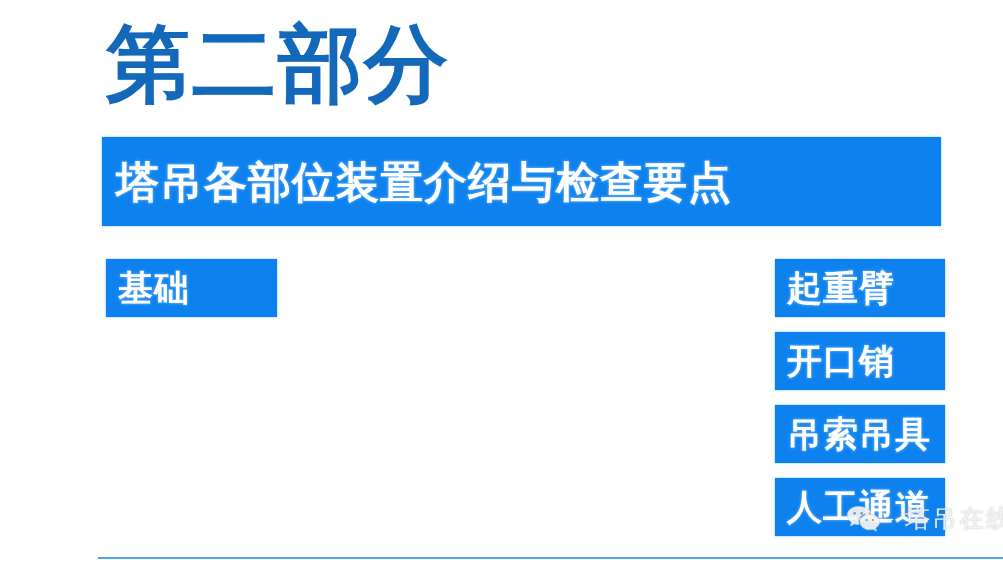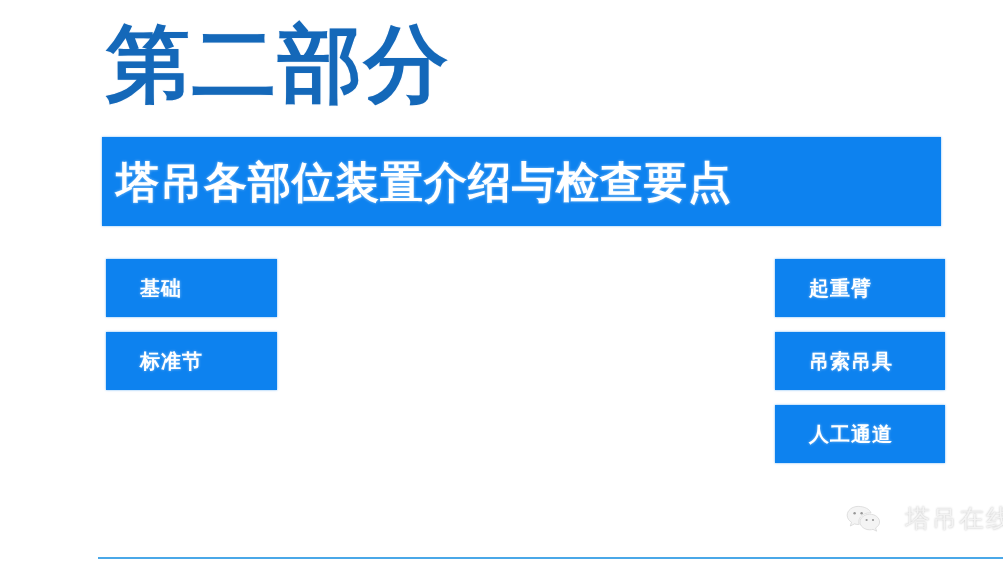"基础" .chip-label { font-size: 20px -> 35px; padding-left: 34px -> 12px }
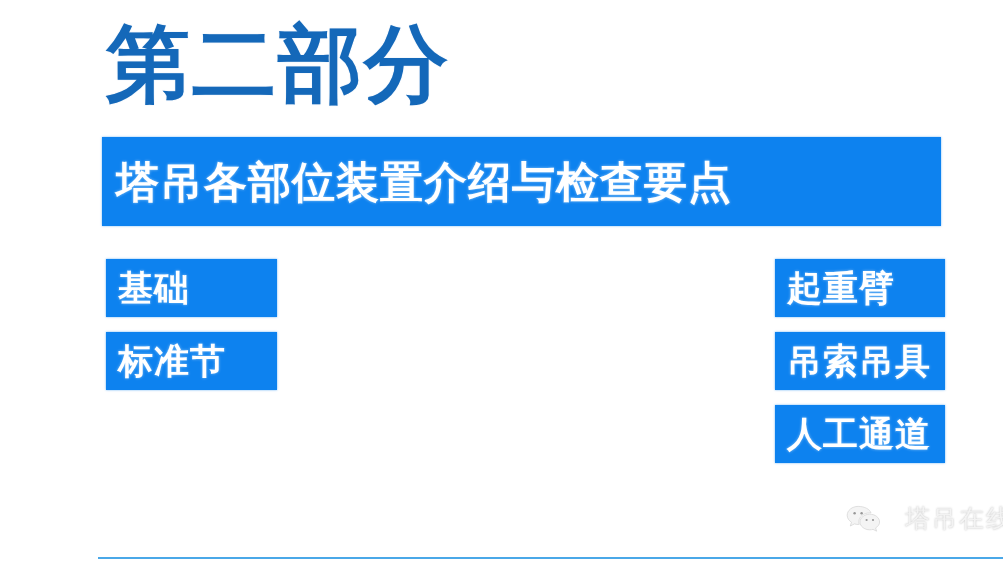"标准节" div.chip { html: <div> <span>标准节</span> </div> -> none }
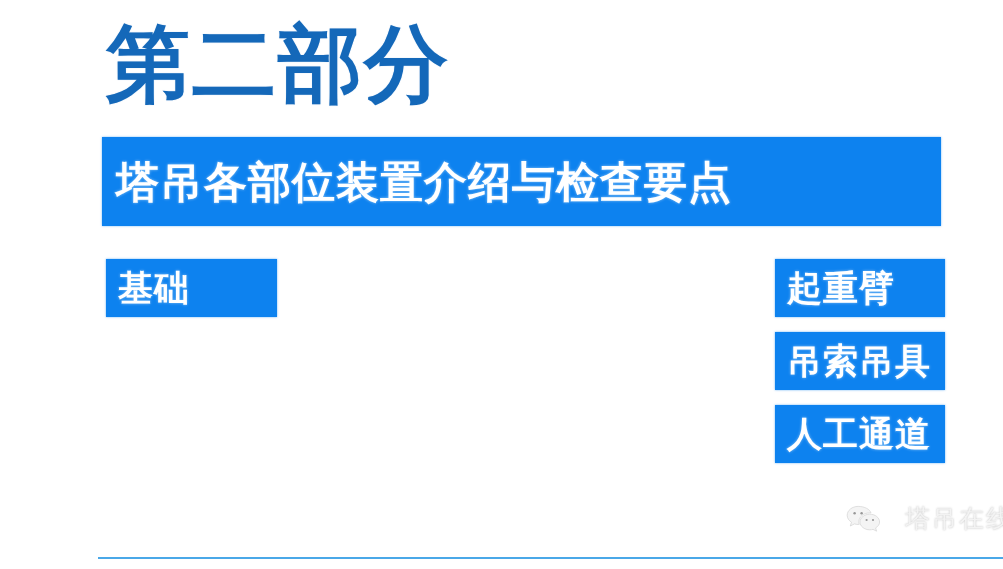"开口销" div.chip { html: none -> <div> <span>开口销</span> </div> }
